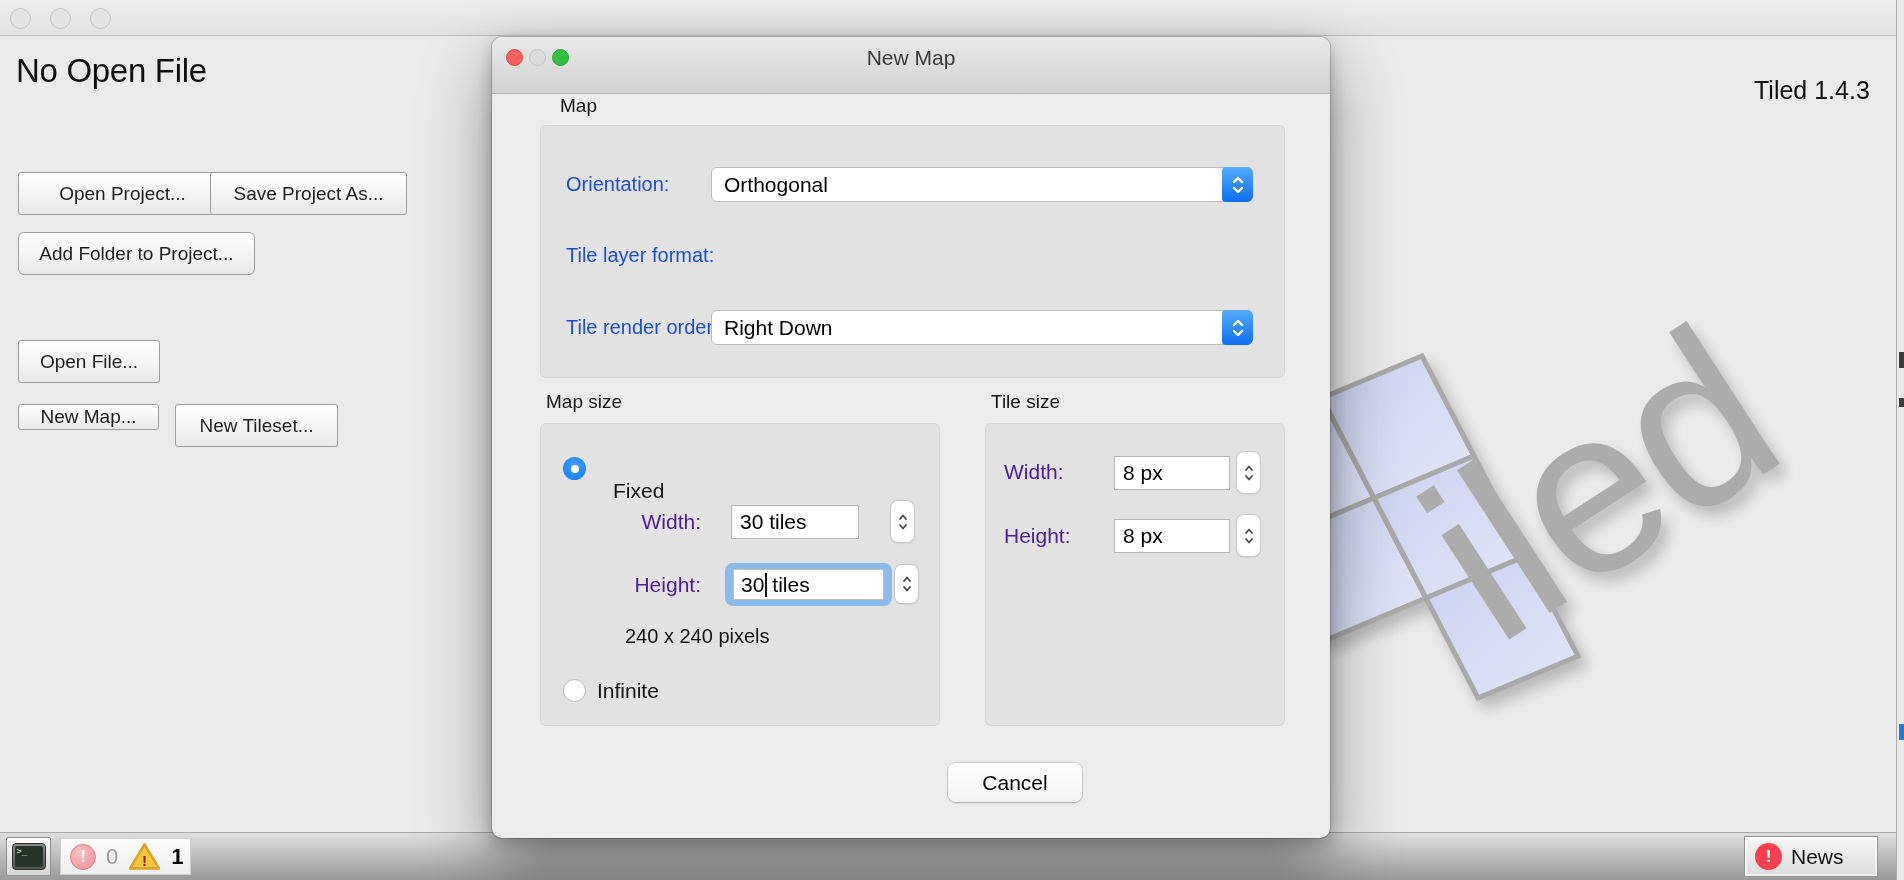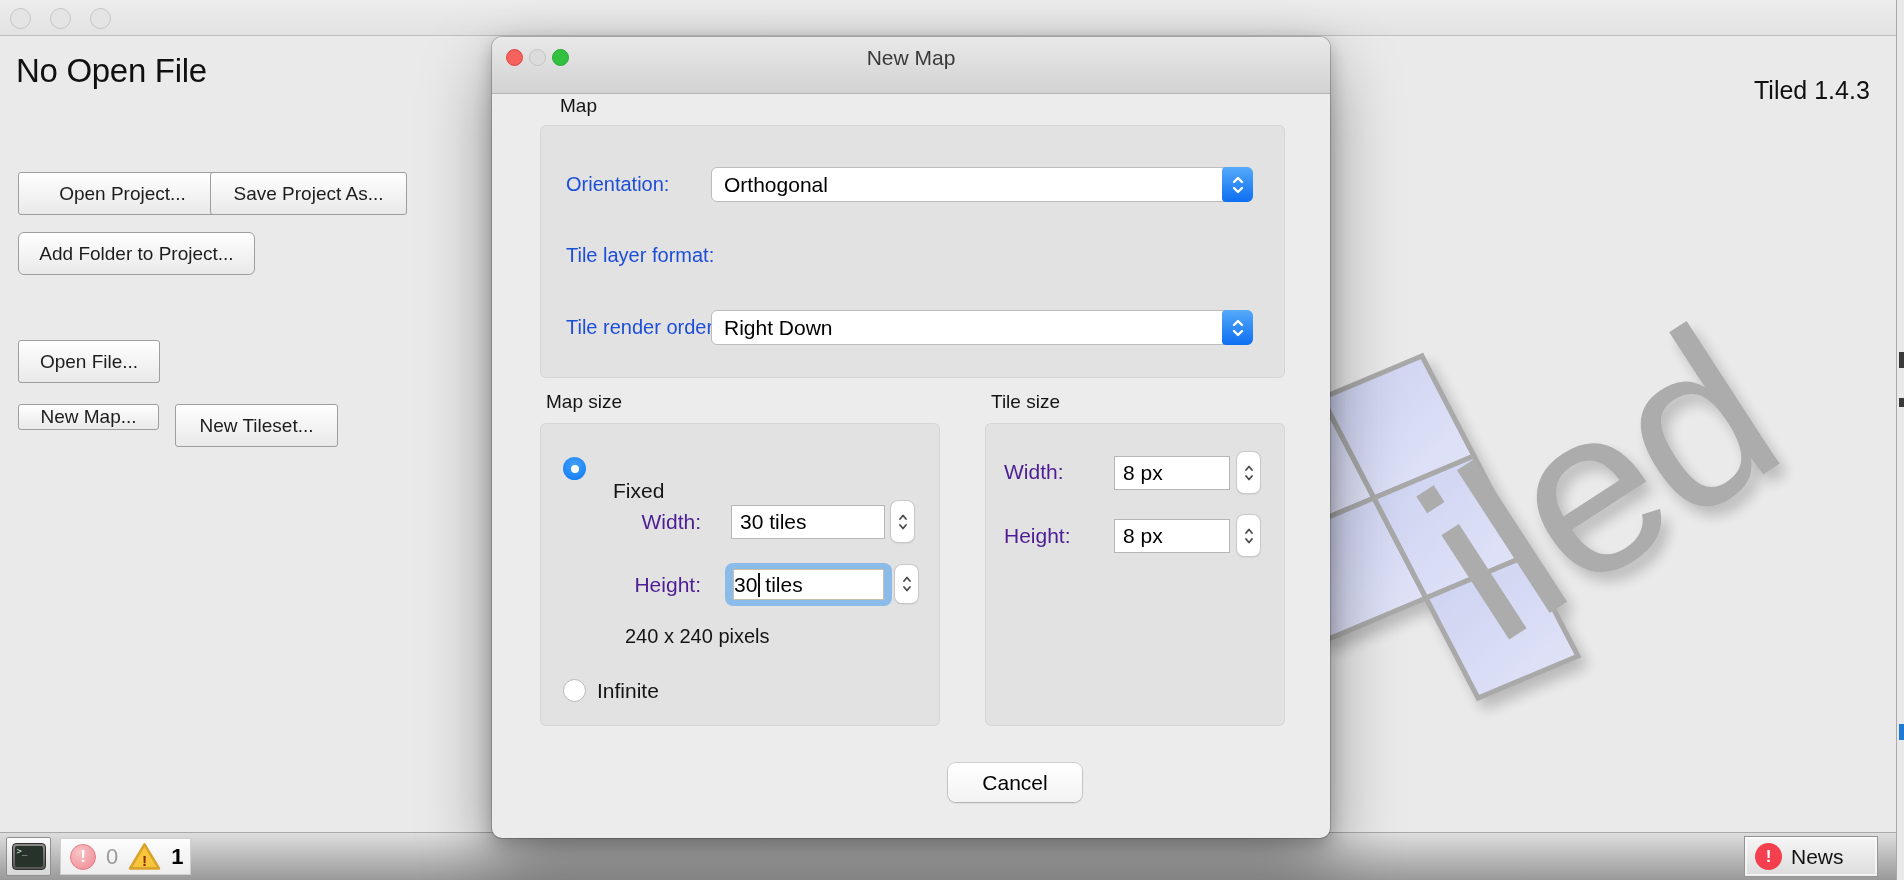"30 tiles" #ms-width-field { width: 154px -> 128px }
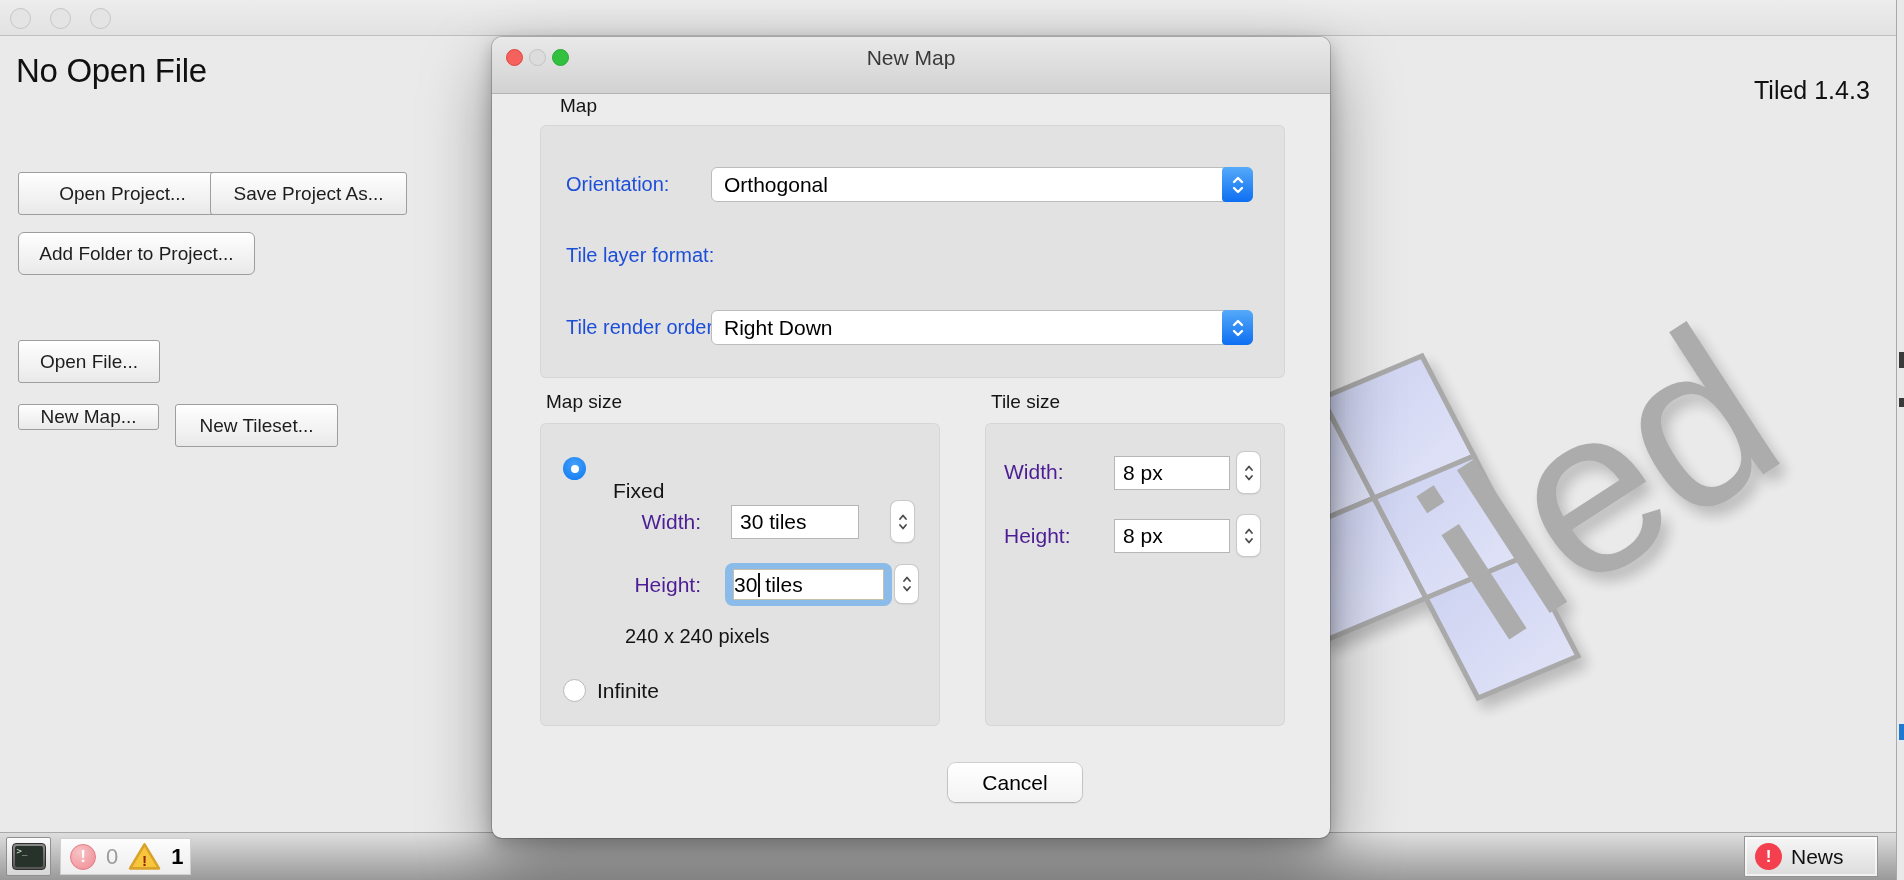"30" #ms-height-field { padding-left: none -> 7px }
